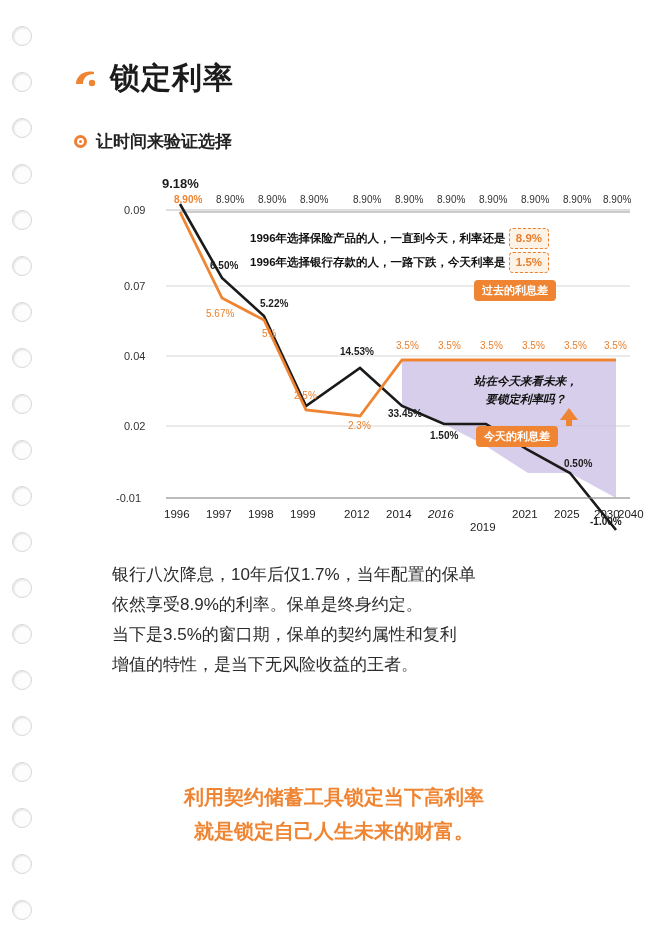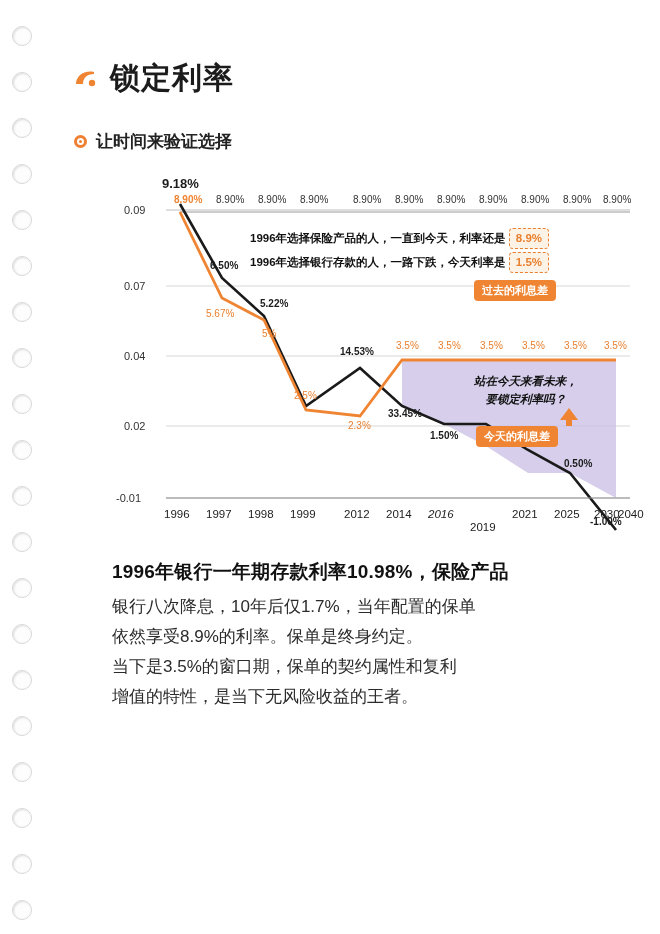"1996年银行一年期存款利率10.98%，保险产品" div.body-head { html: <div>1996年银行一年期存款利率10.98%，保险产品</div> -> none }
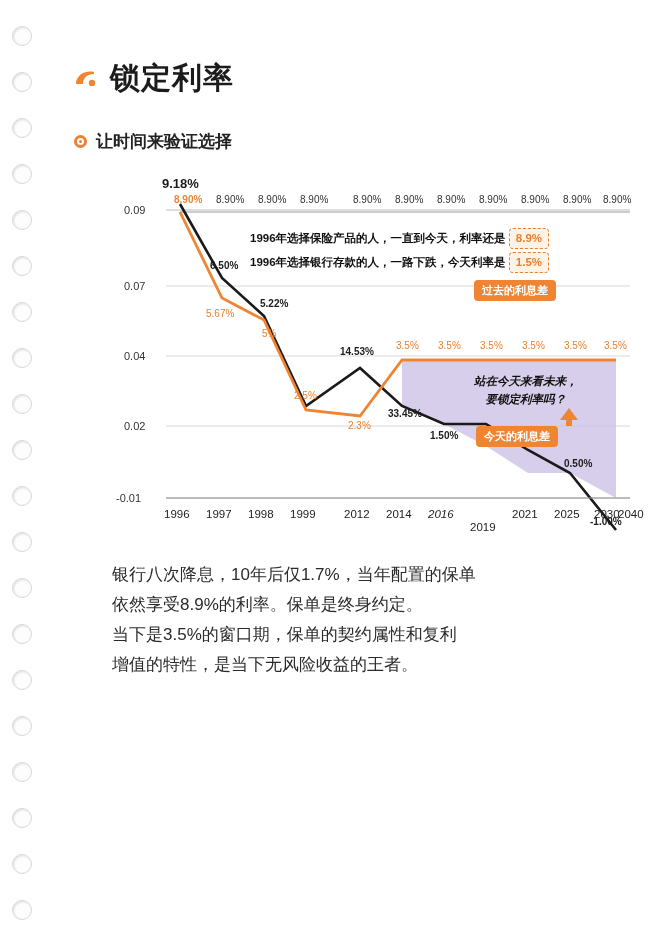"利用契约储蓄工具锁定当下高利率" div.footer-text { html: none -> <div> <div>利用契约储蓄工具锁定当下高利率</div> <div>就是锁定自己人生未来的财富。</div> </div> }
